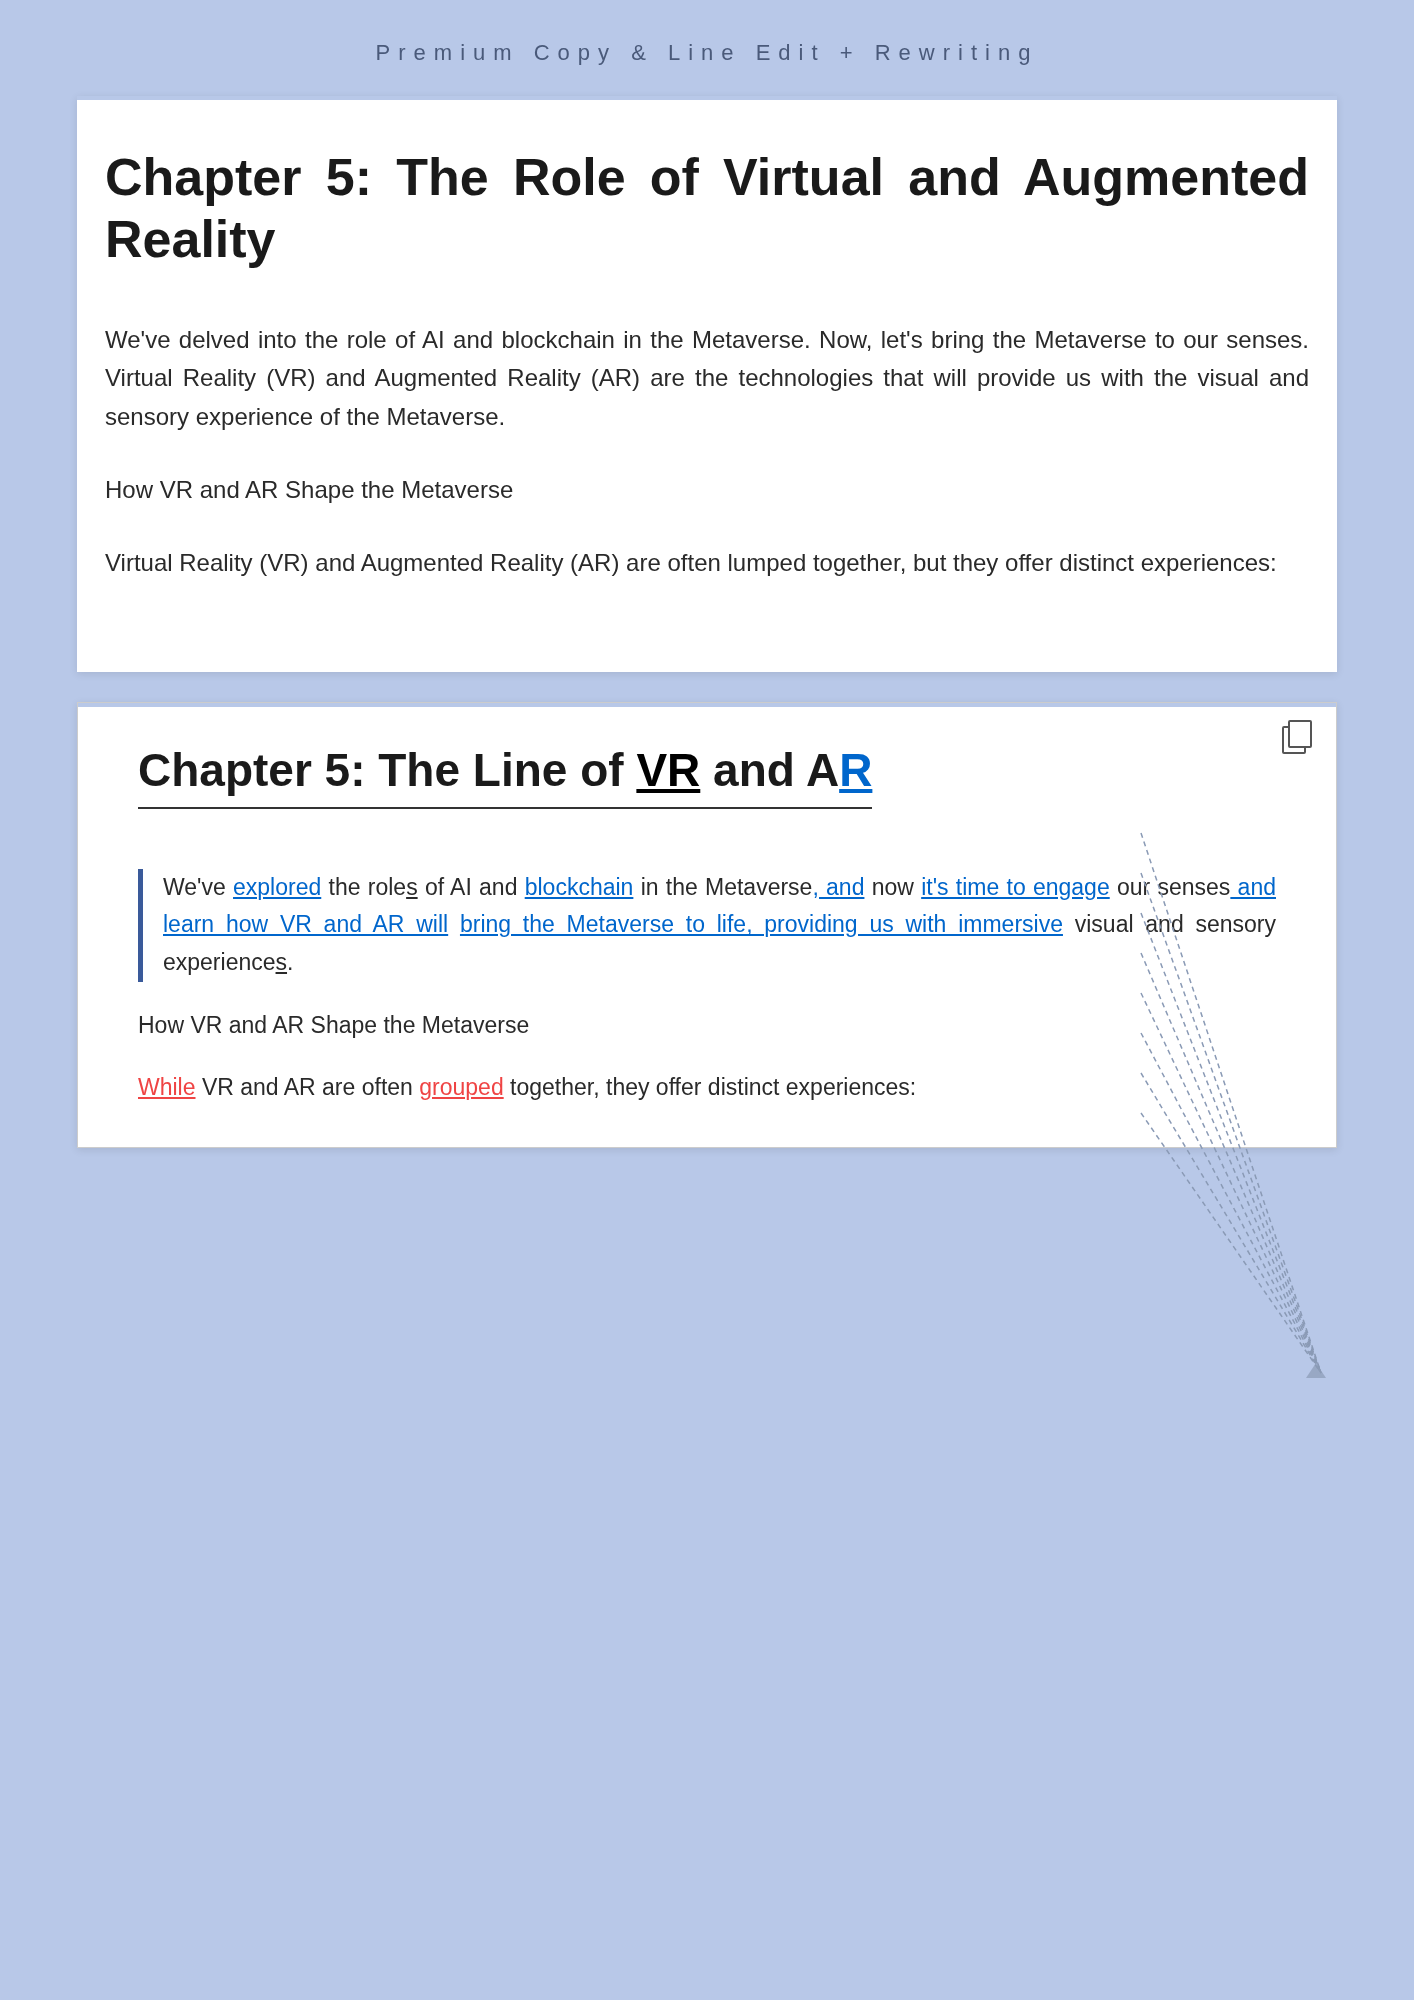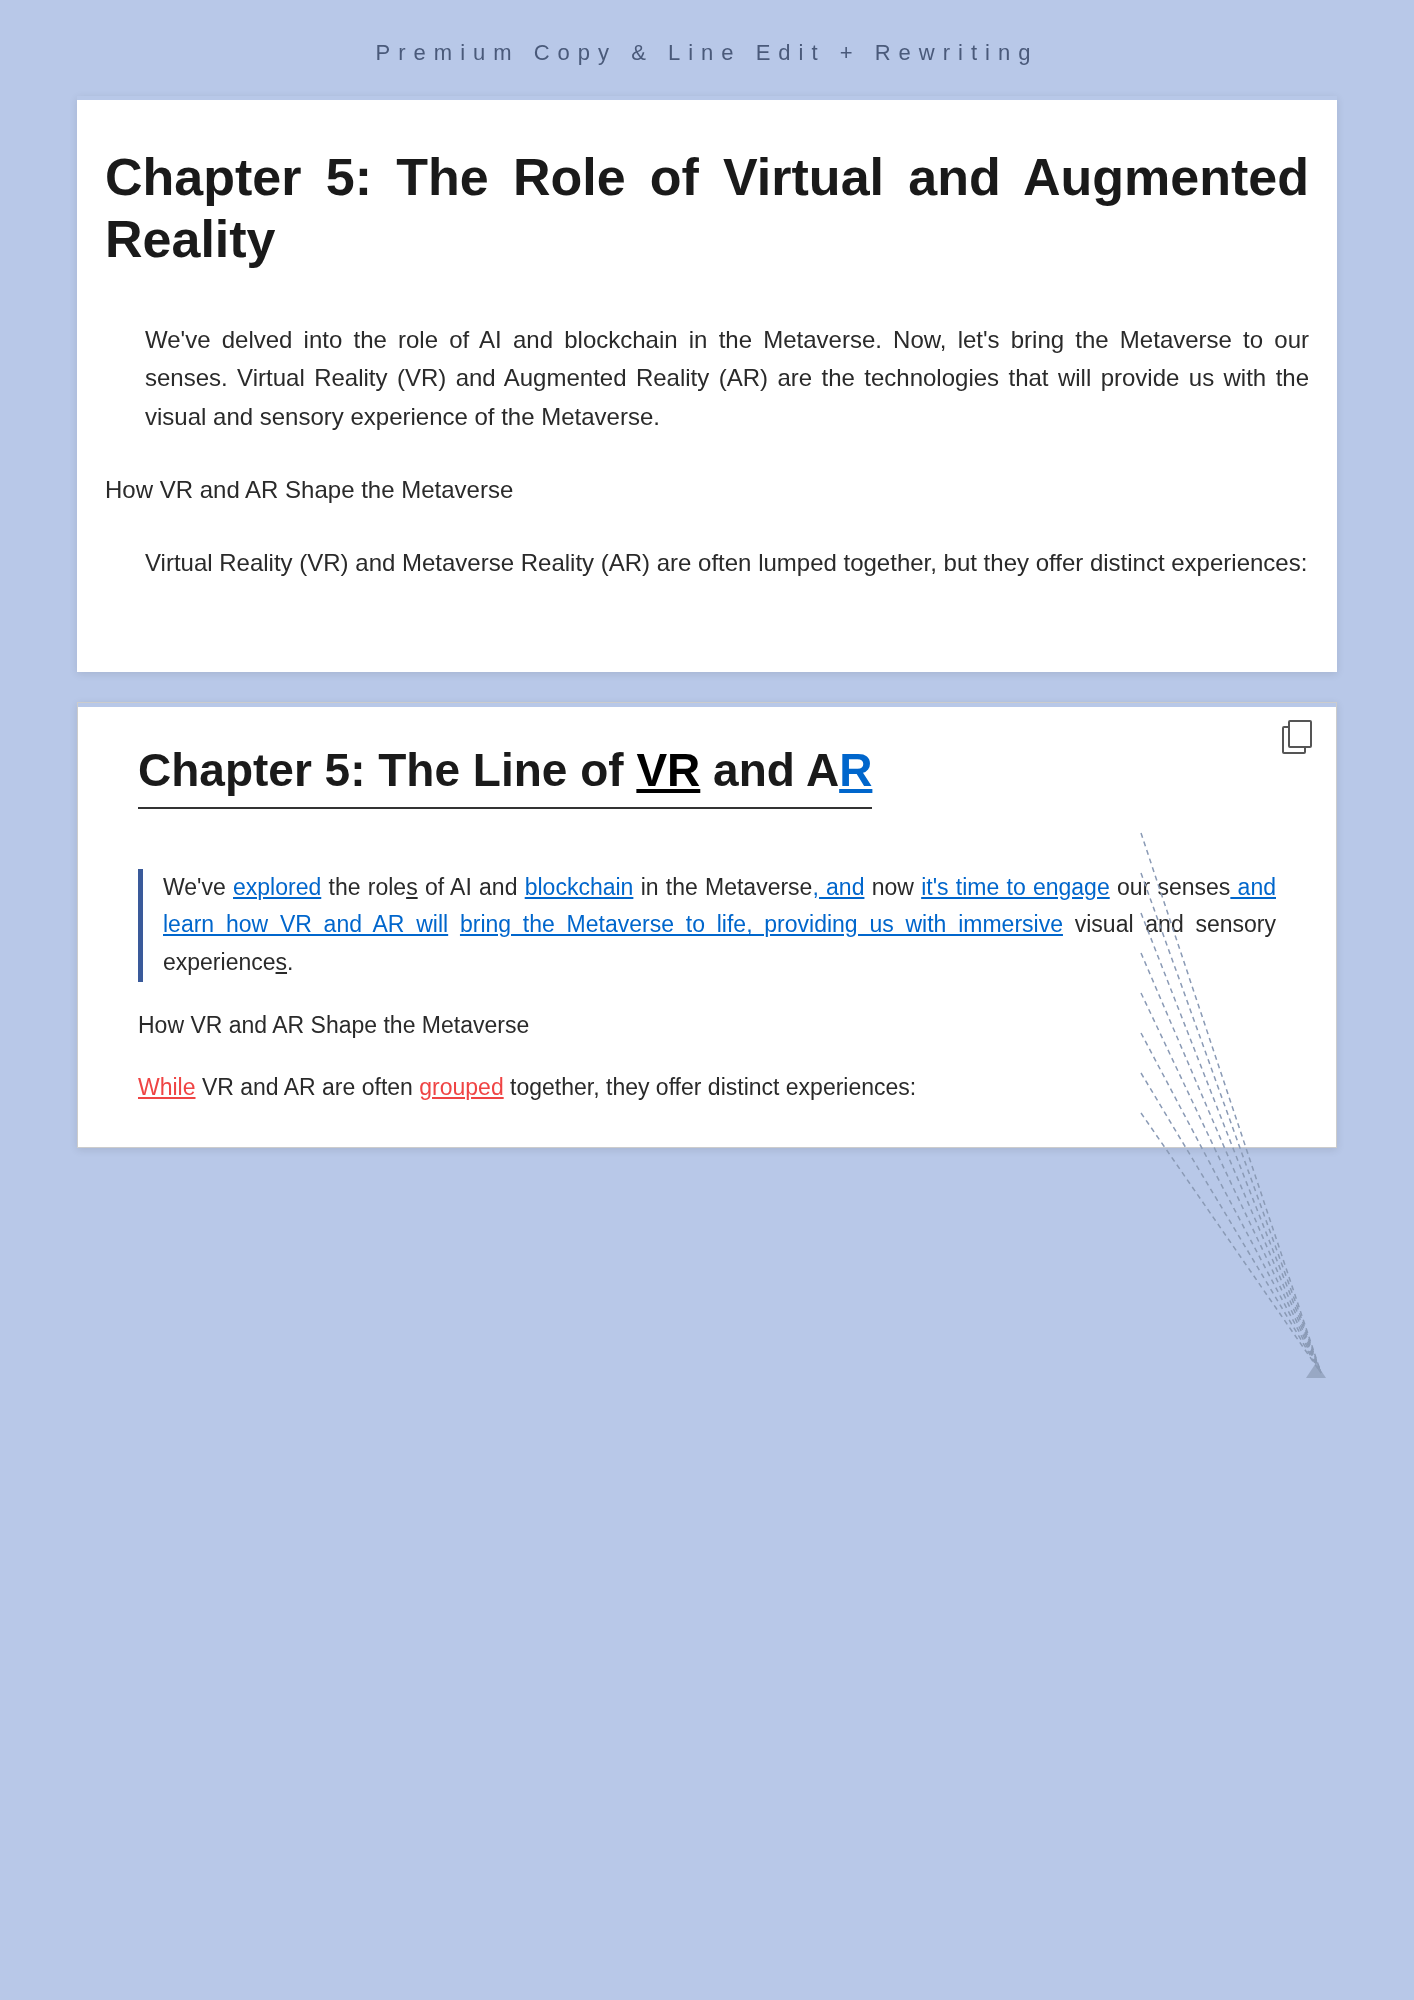"We've delved into the role" .body-text { margin-left: 40px -> none }
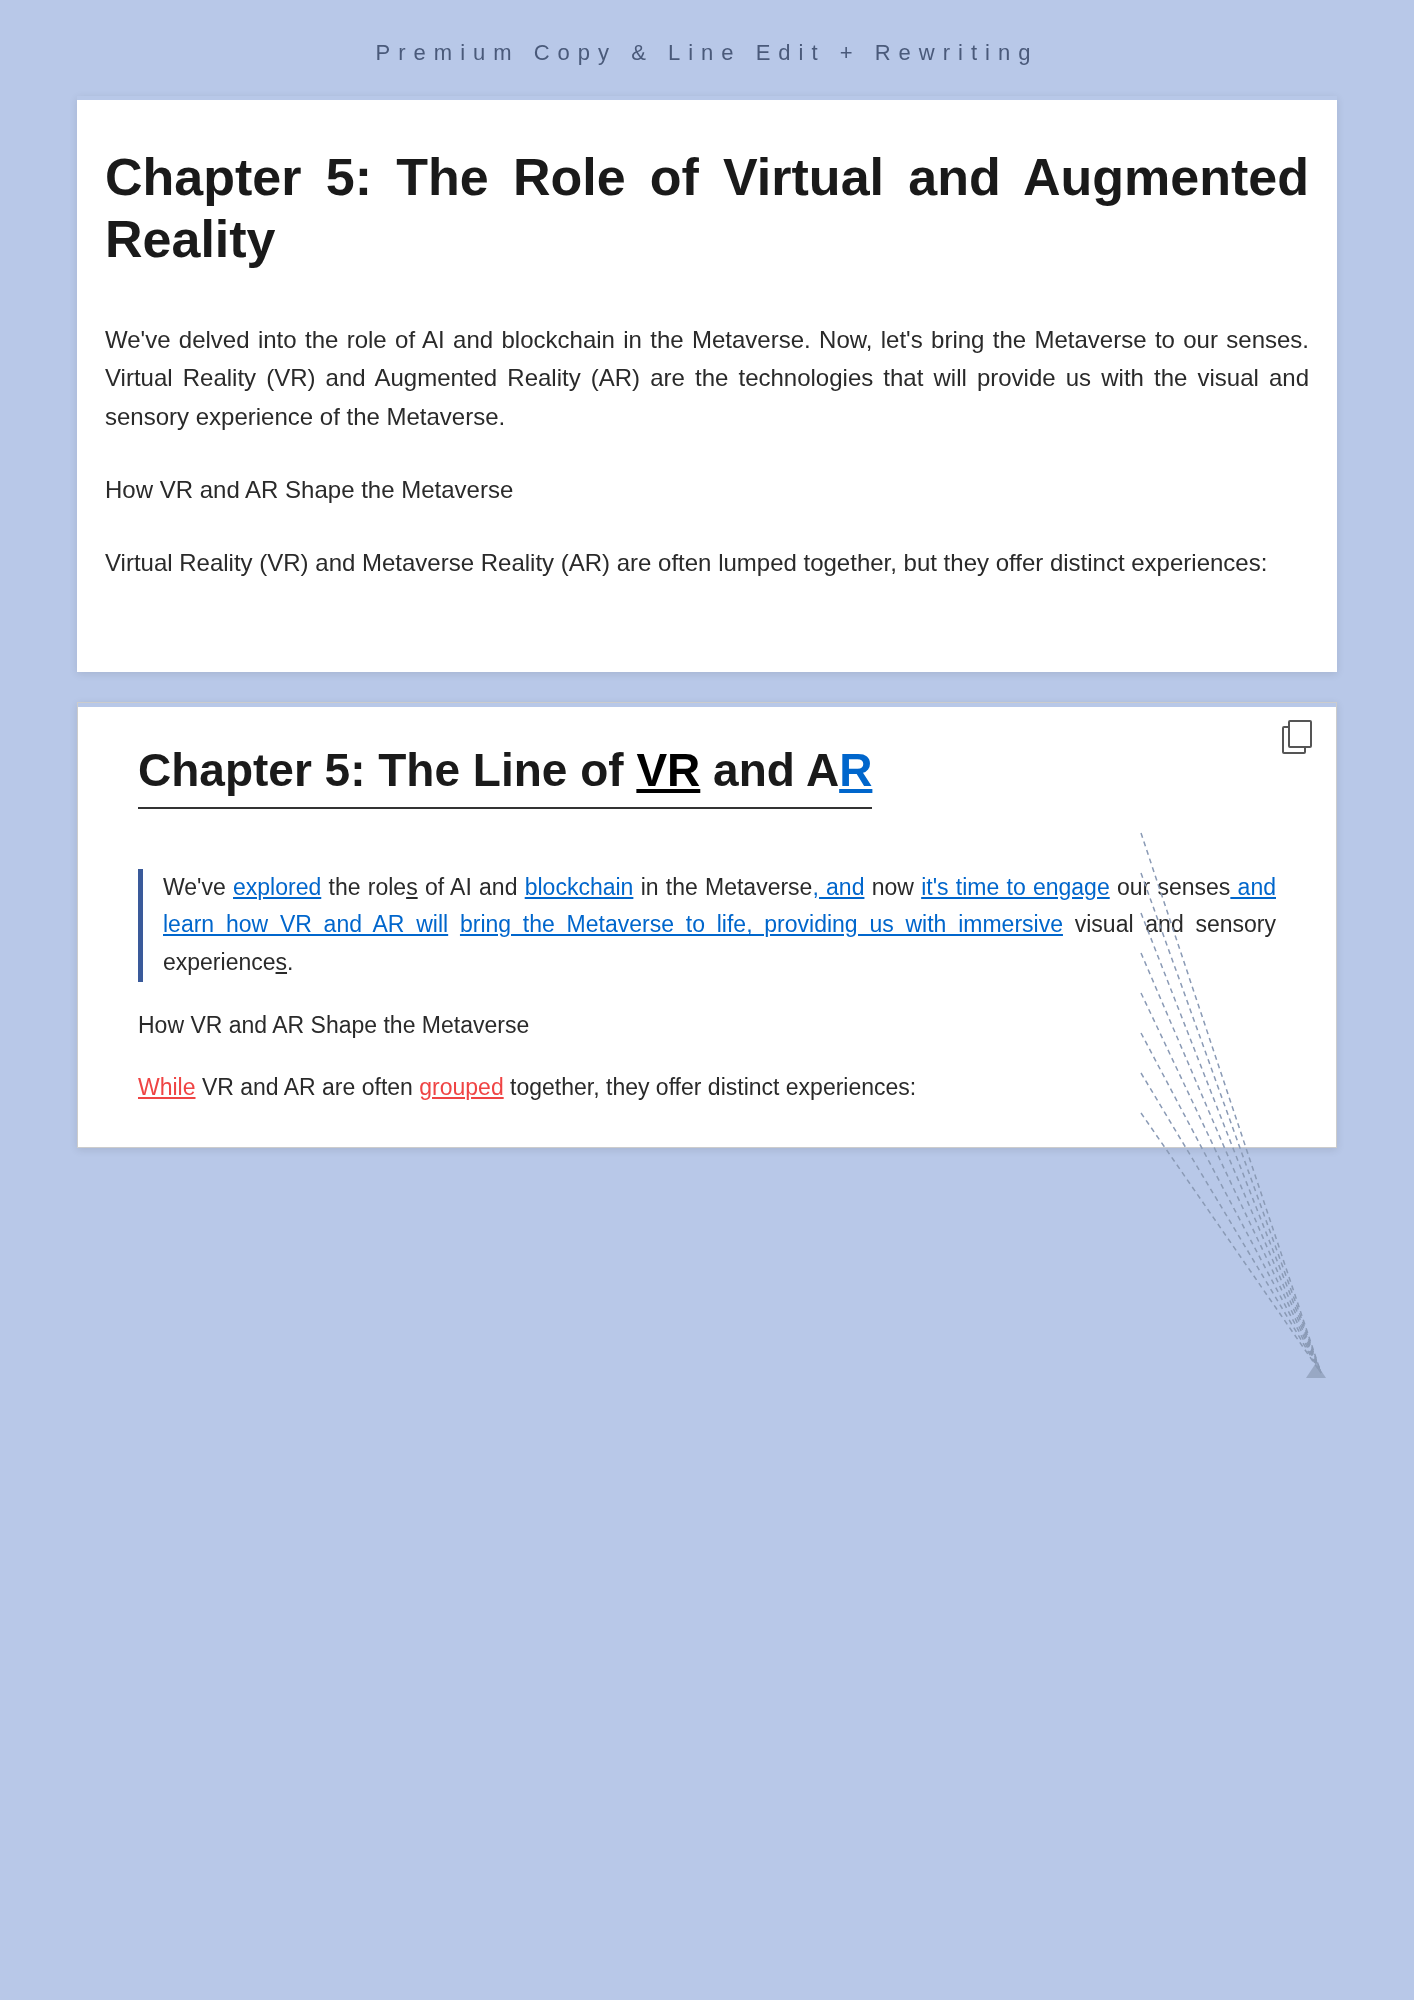"Virtual Reality (VR) and Metaverse" p.body-text { text: Metaverse -> Augmented }
